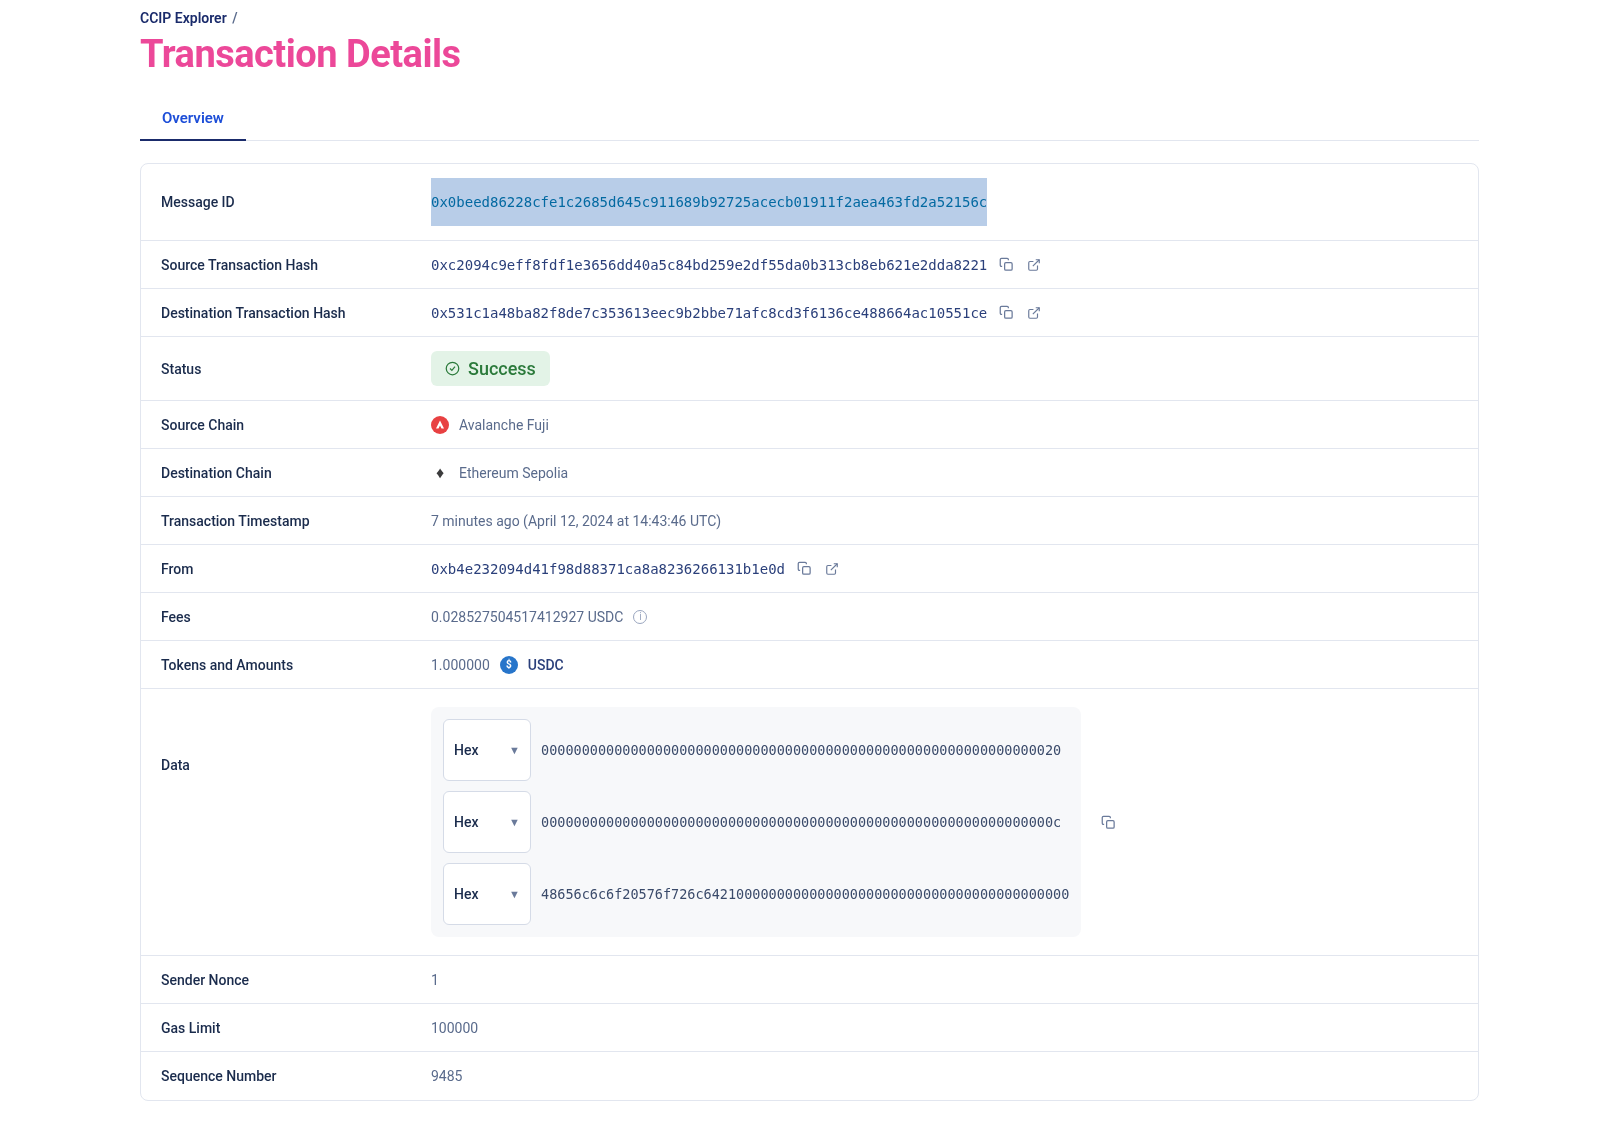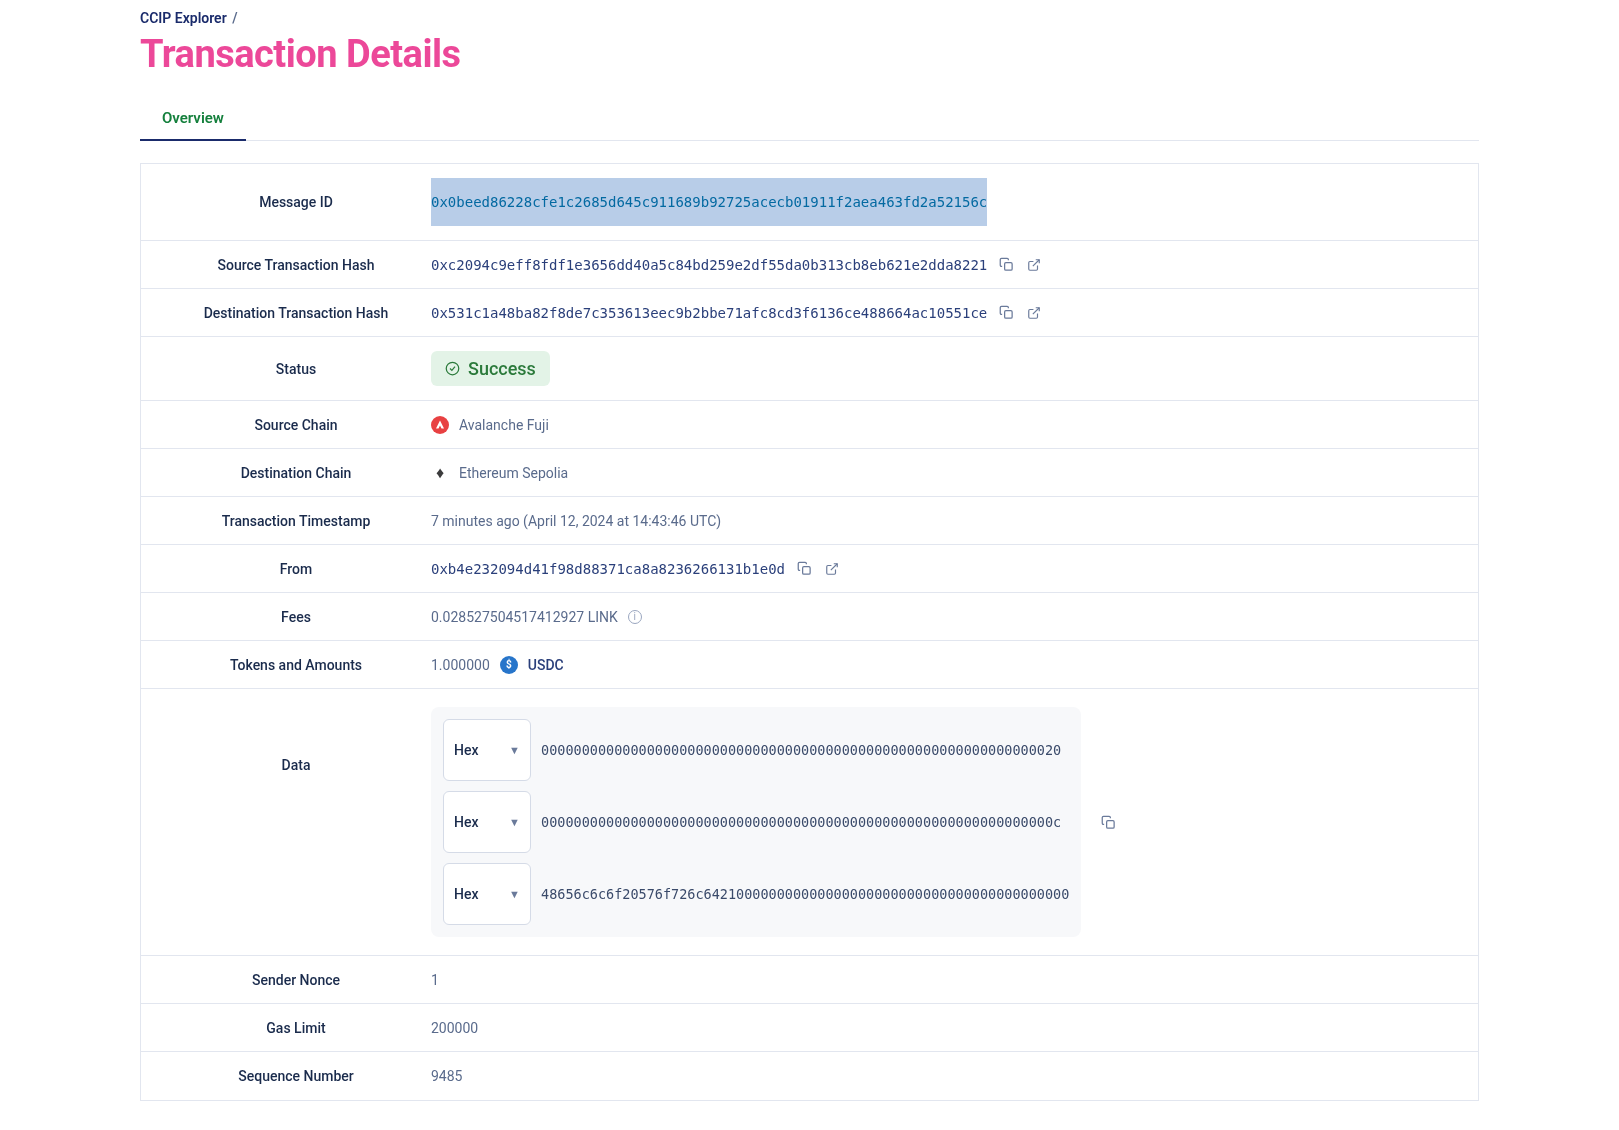"Overview" .tab { color: #15803d -> #1d4ed8 }
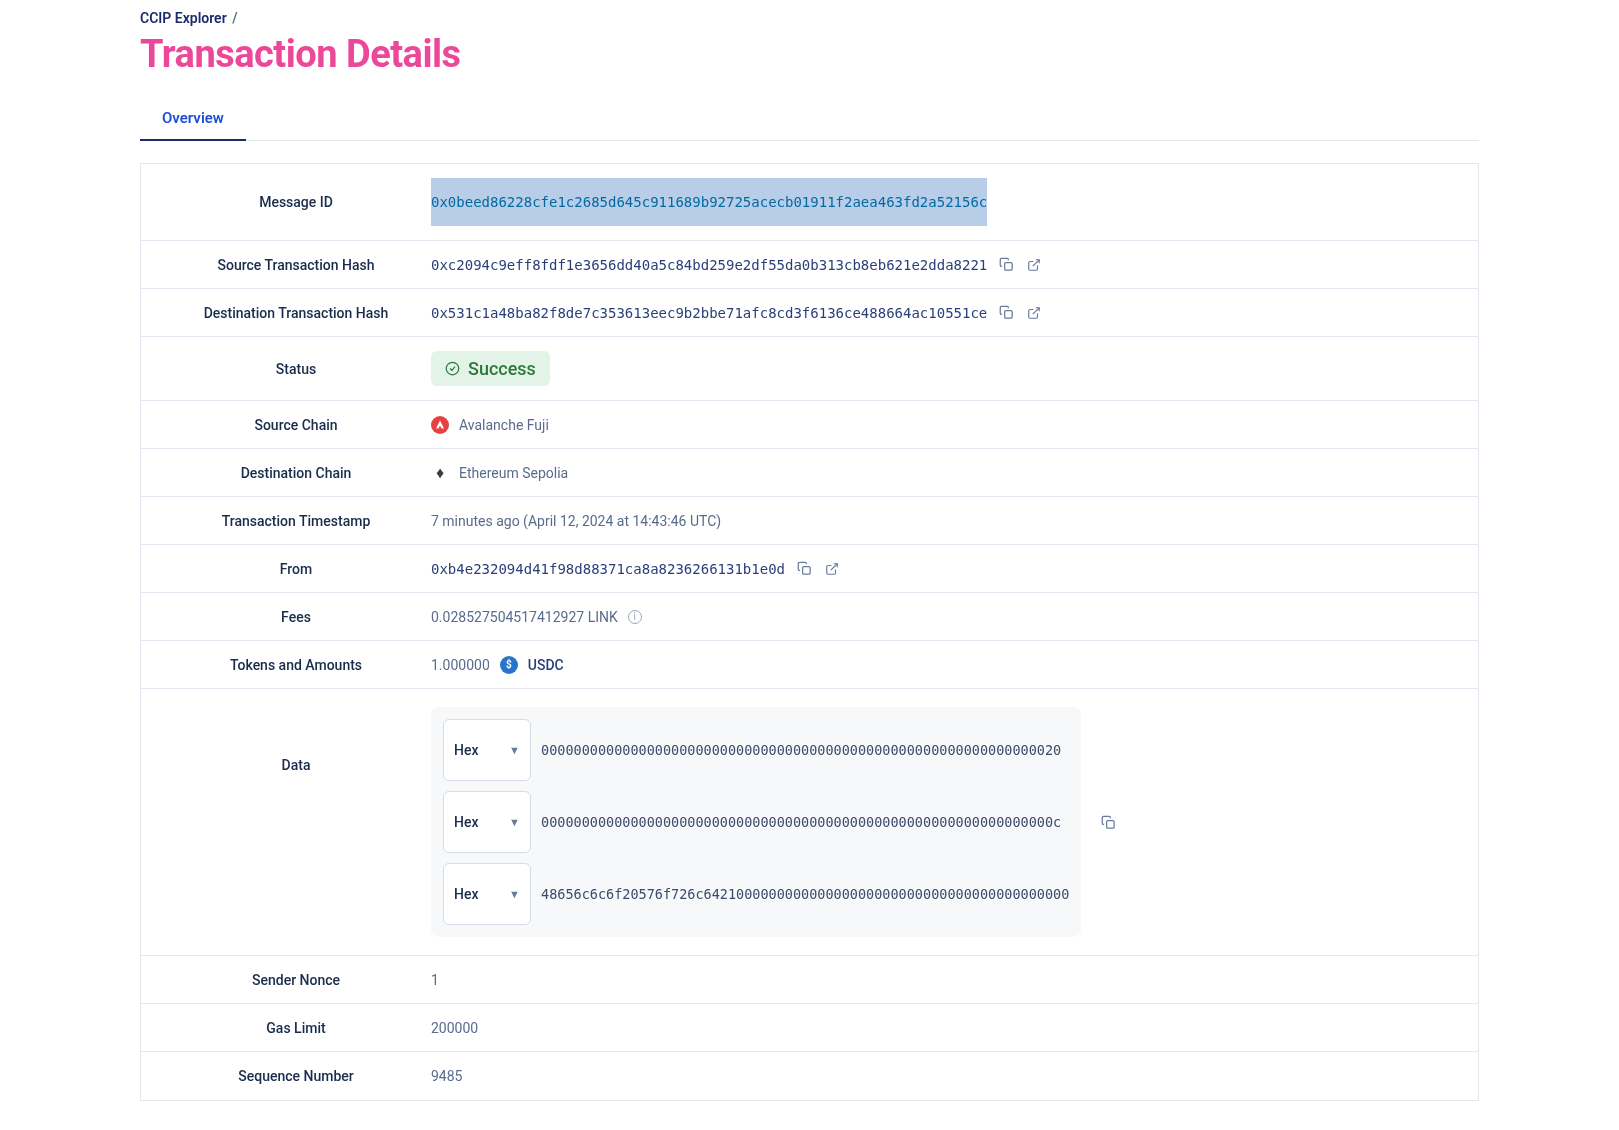"Message ID" .card { border-radius: 0 -> 8px; text-align: center -> none }
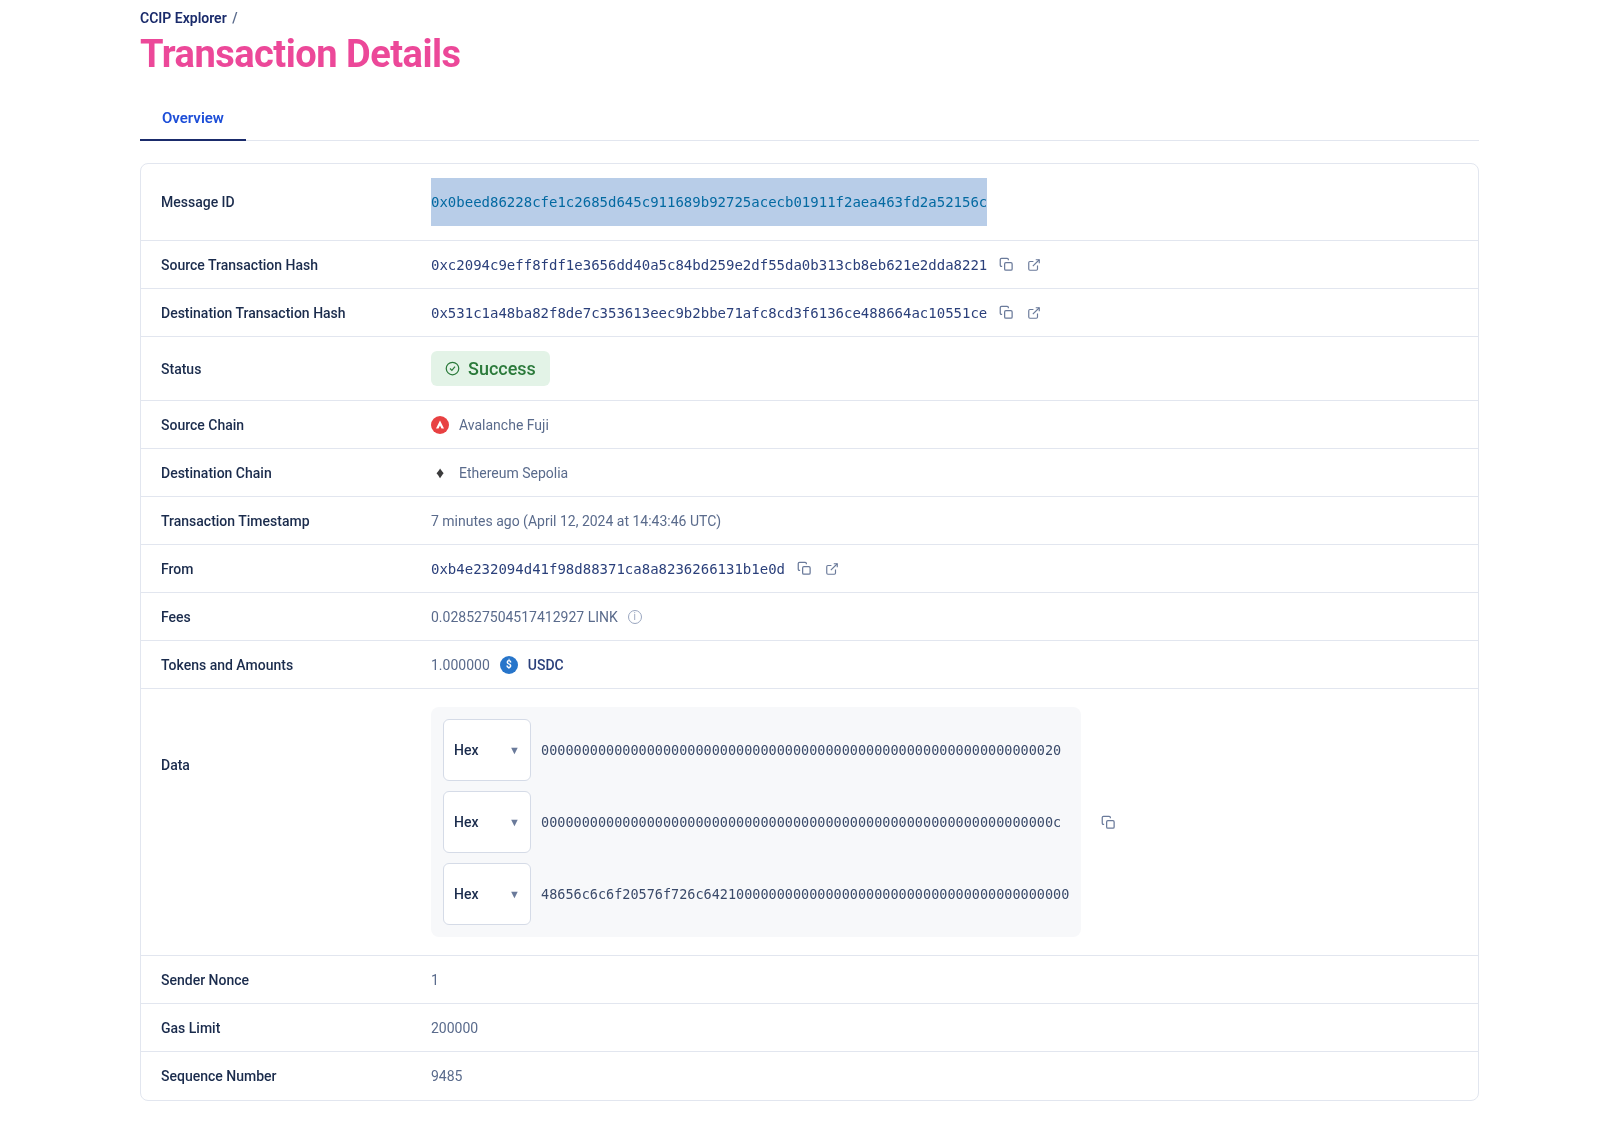"0.028527504517412927 LINK" span { text: LINK -> USDC }
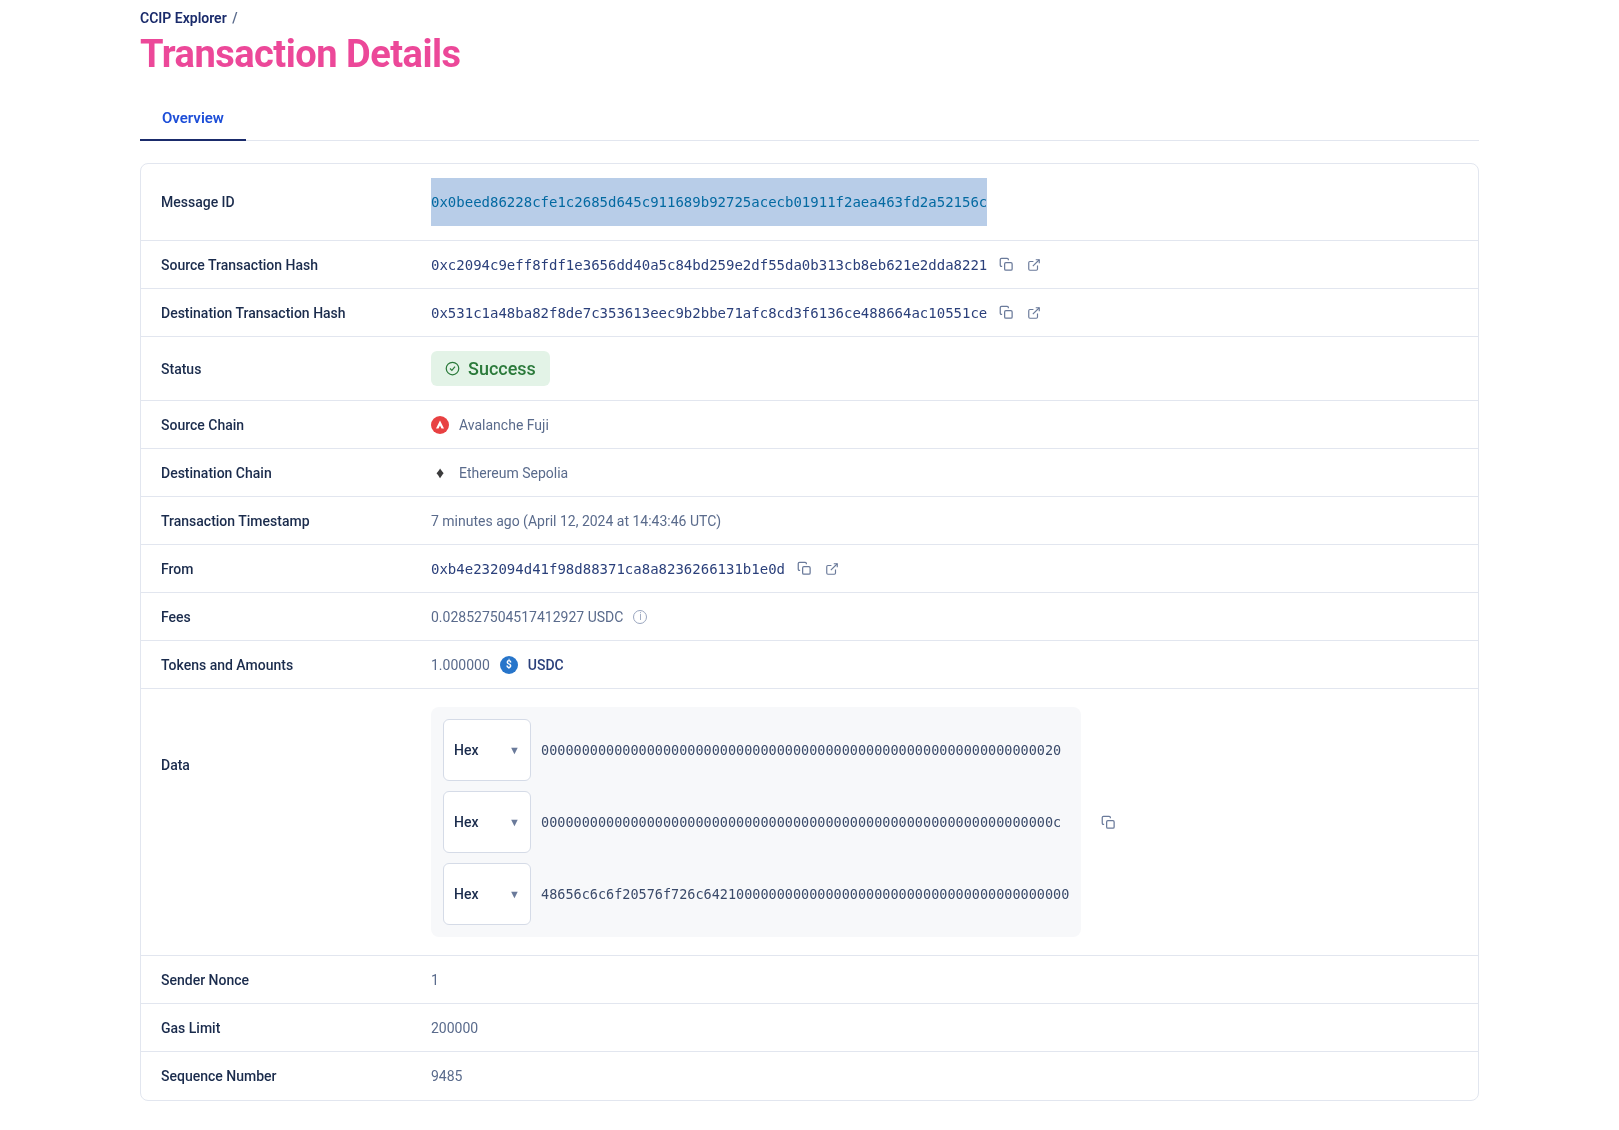"200000" div.value-col { text: 200000 -> 100000 }
